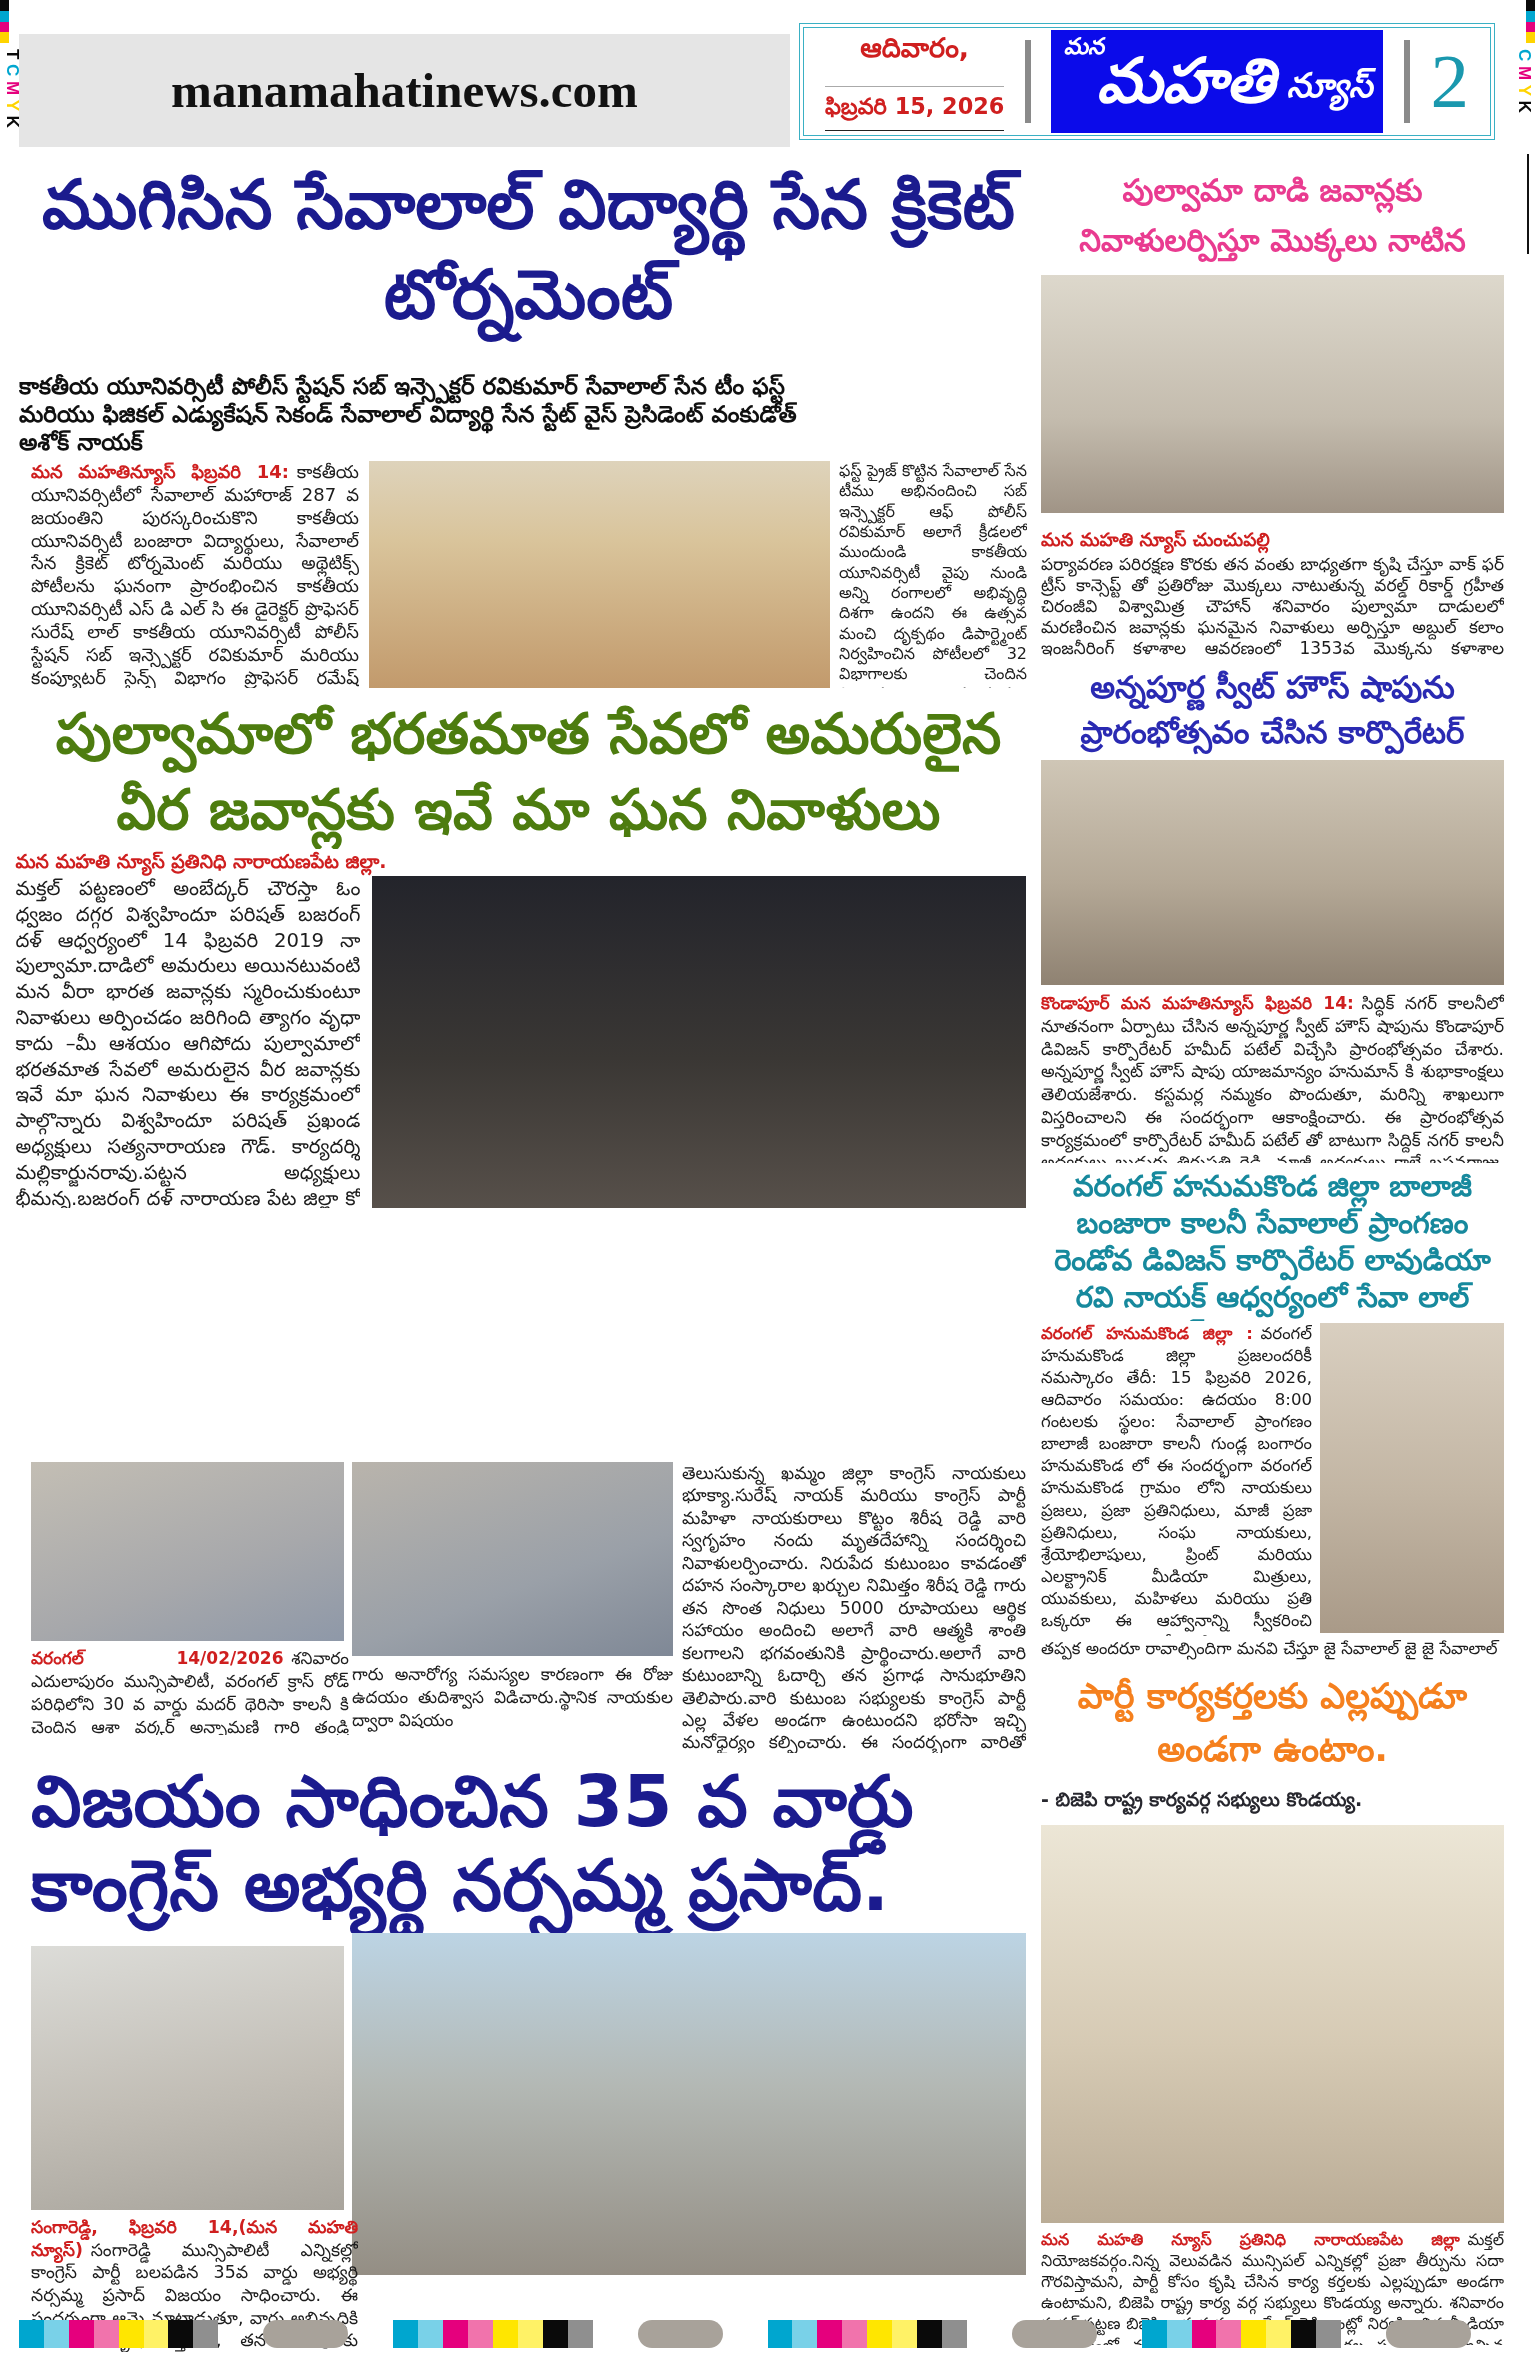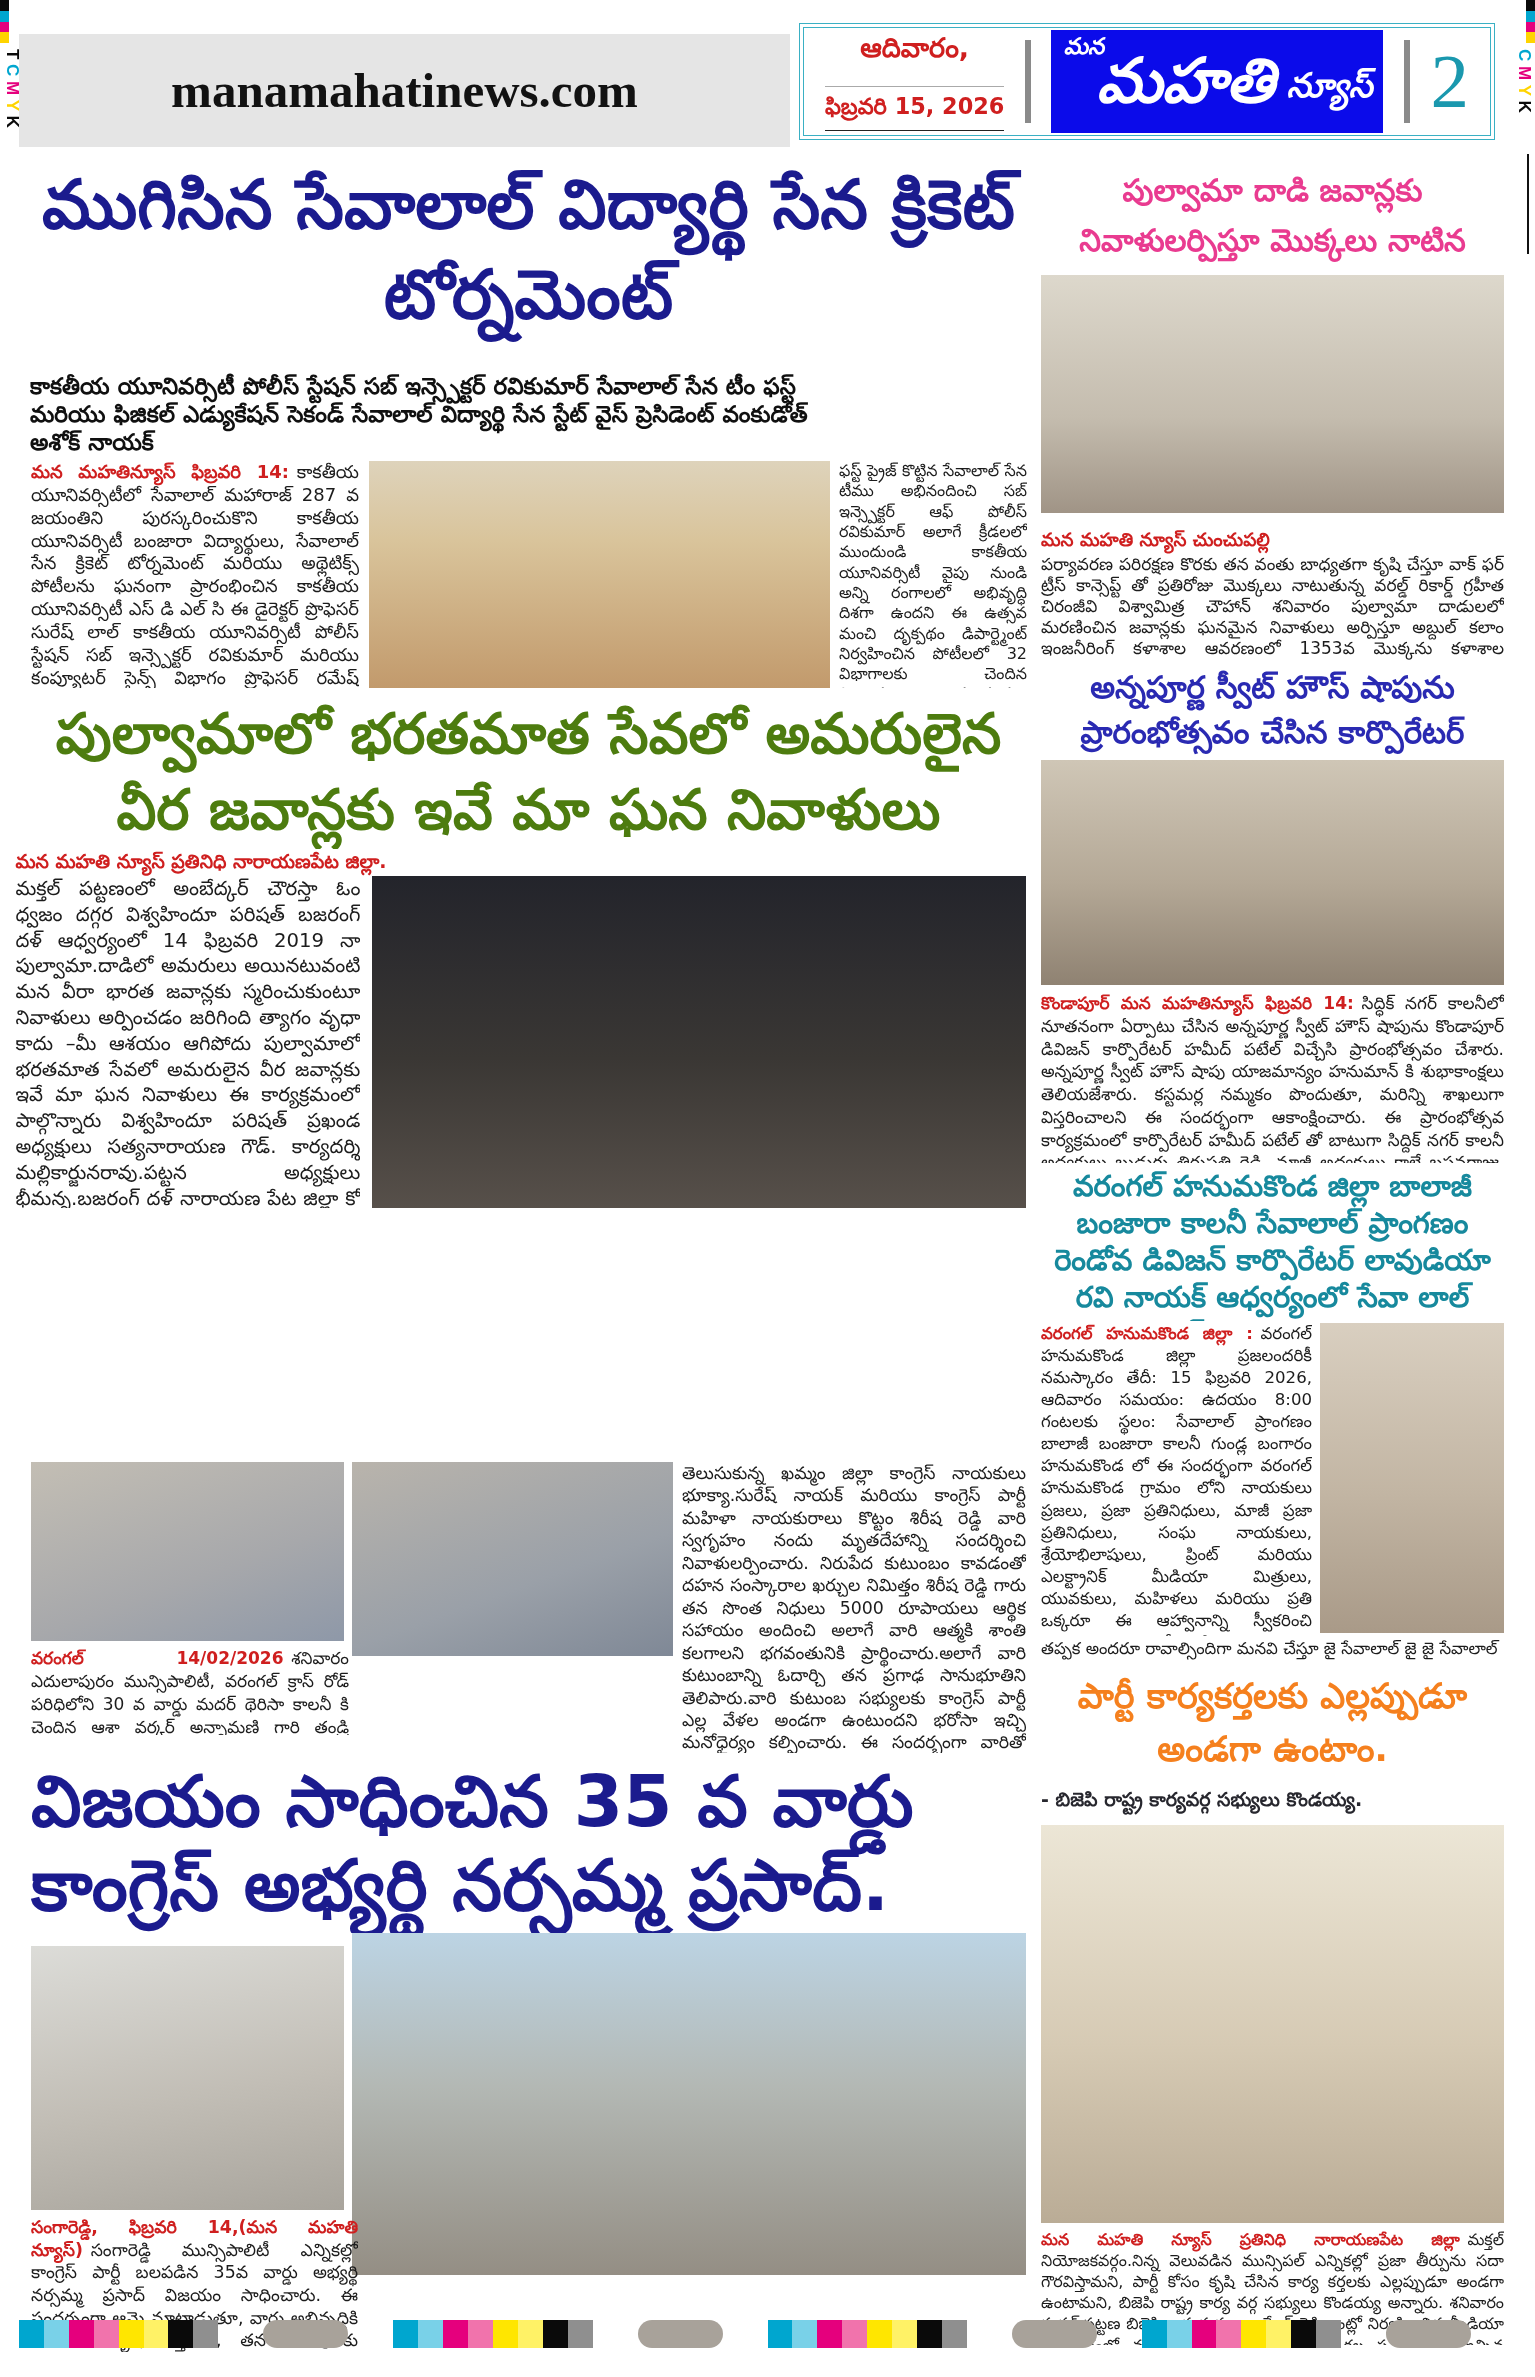"కాకతీయ యూనివర్సిటీ పోలీస్ స్టేషన్ సబ్" div.abs { left: 30px -> 19px }
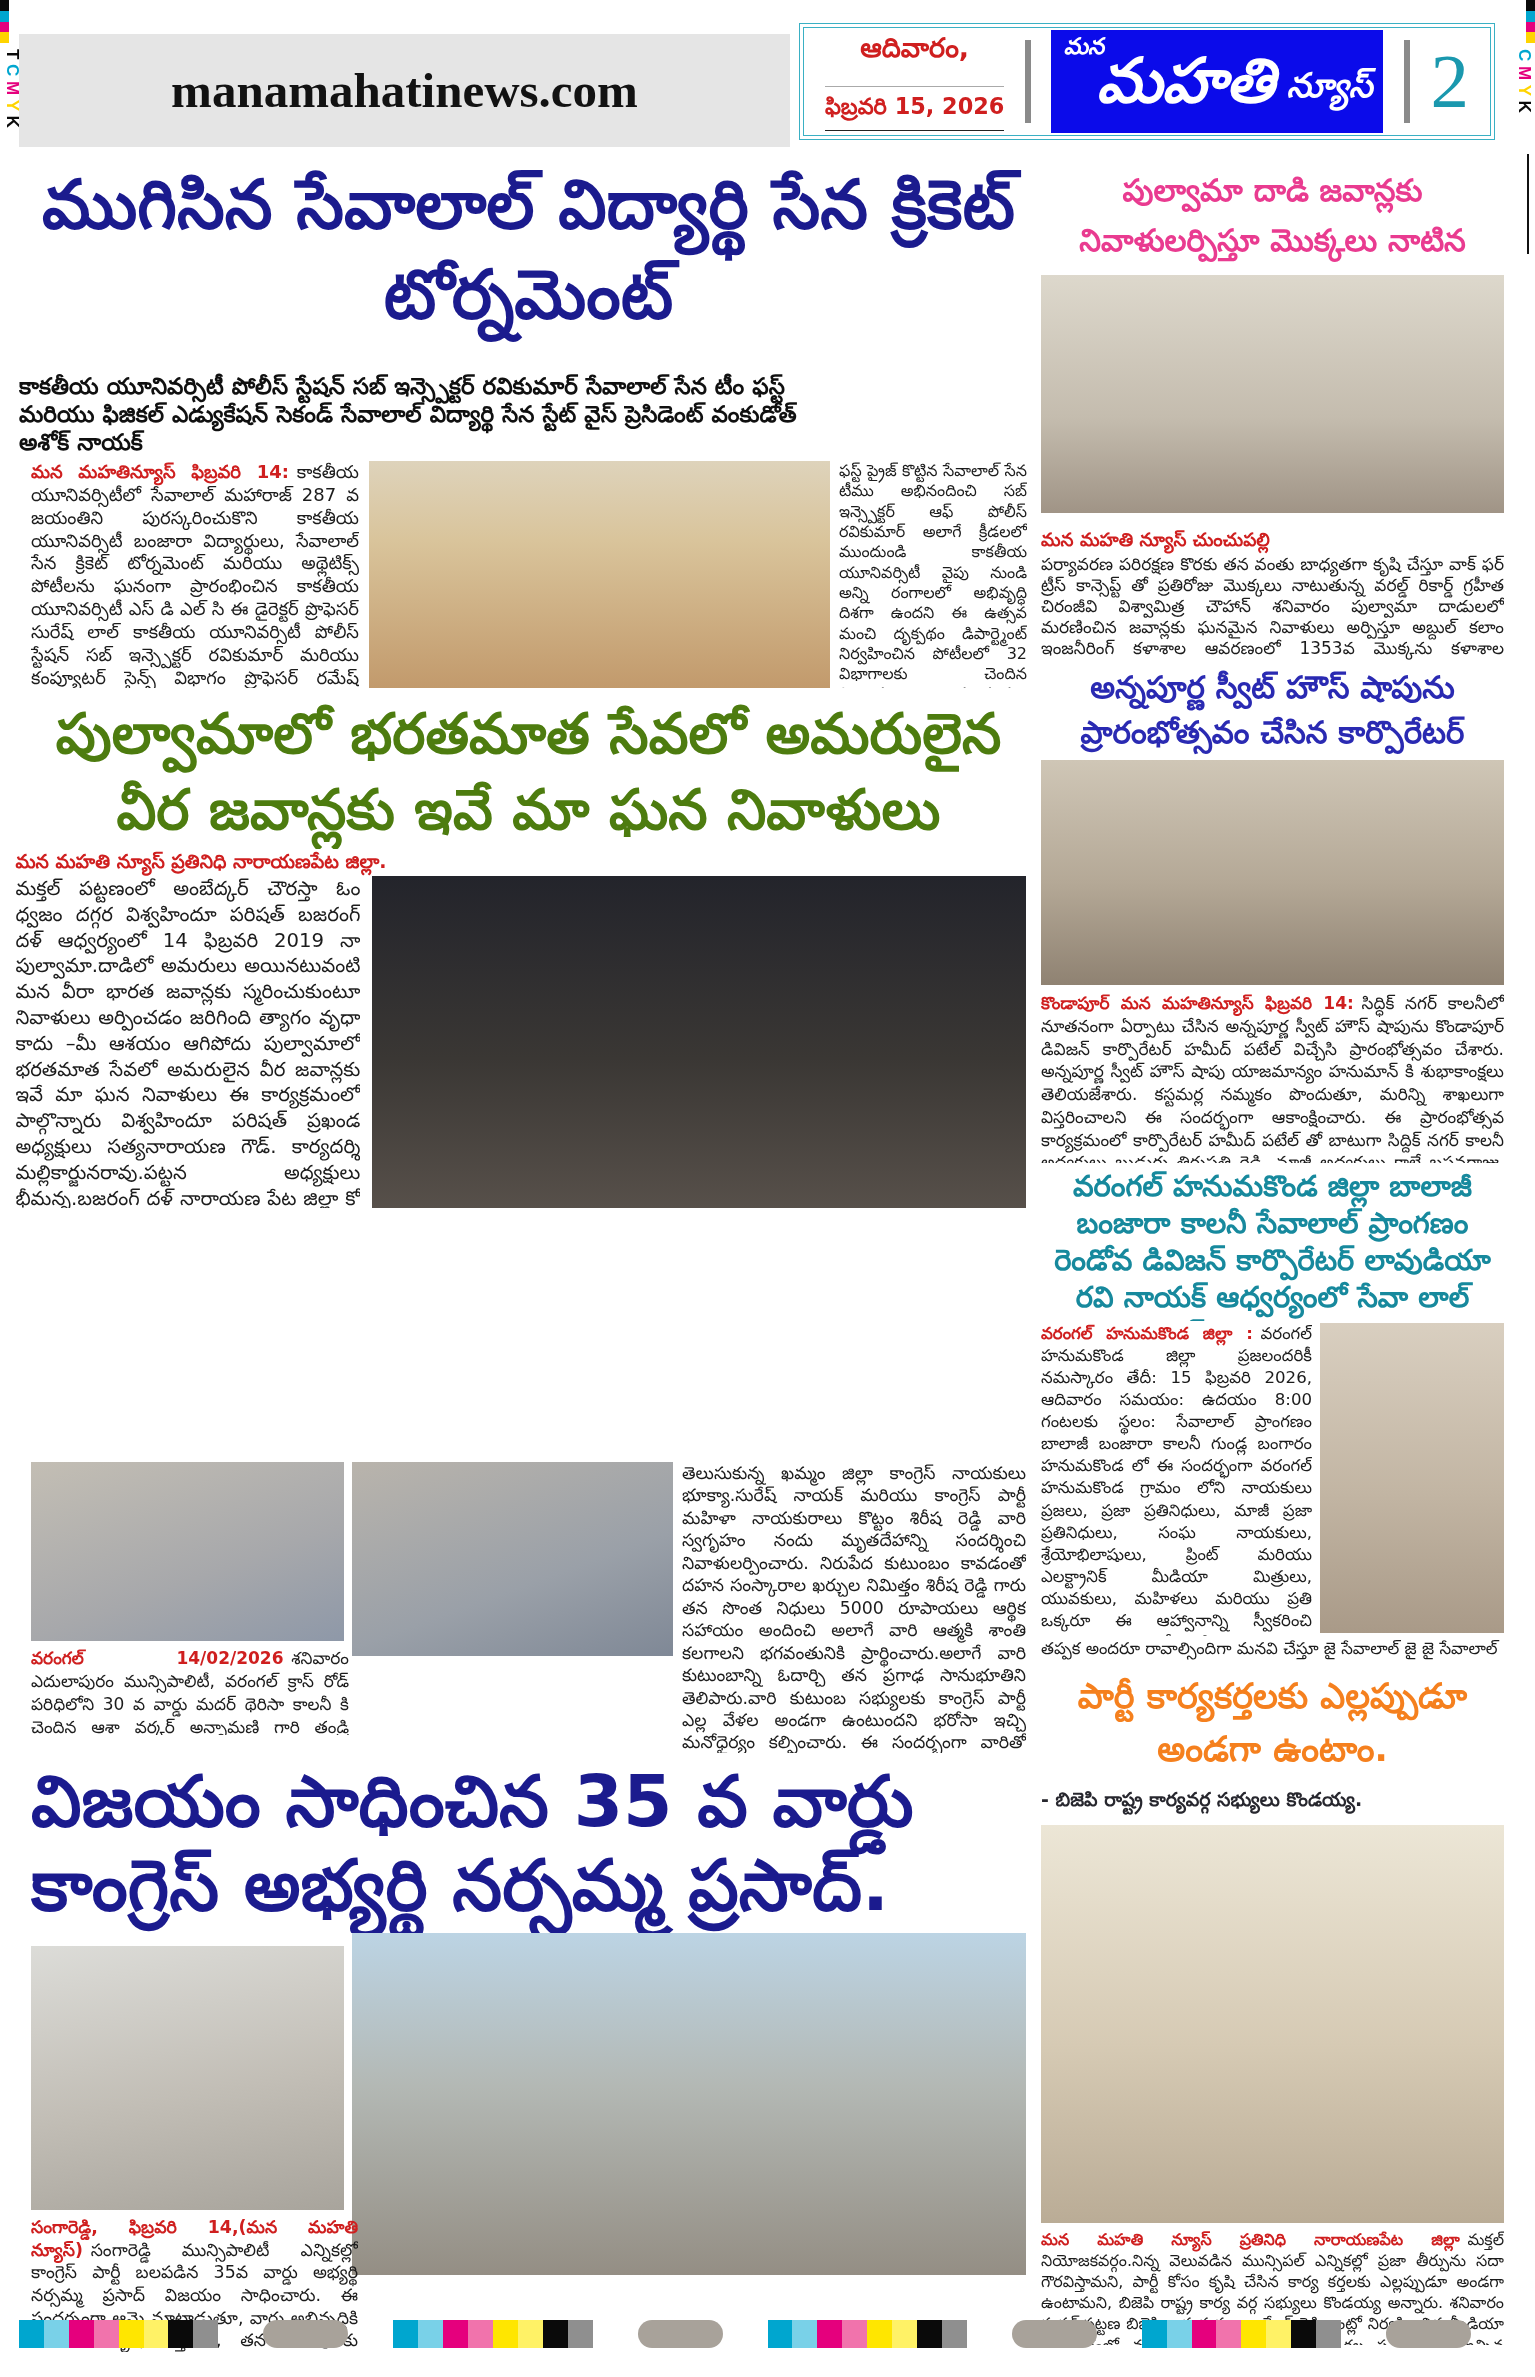"గారు అనారోగ్య సమస్యల కారణంగా ఈ" p.abs { html: none -> <p>గారు అనారోగ్య సమస్యల కారణంగా ఈ రోజు ఉదయం తుదిశ్వాస విడిచారు.స్థానిక నాయకుల ద్వారా విషయం</p> }
